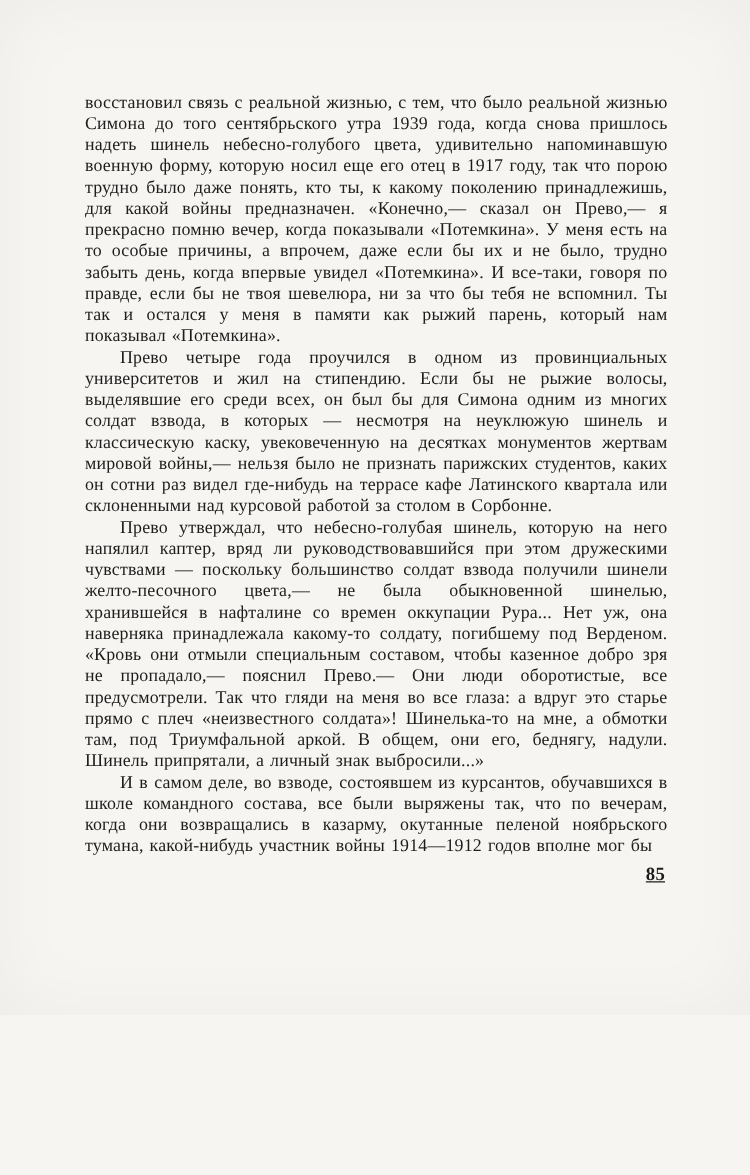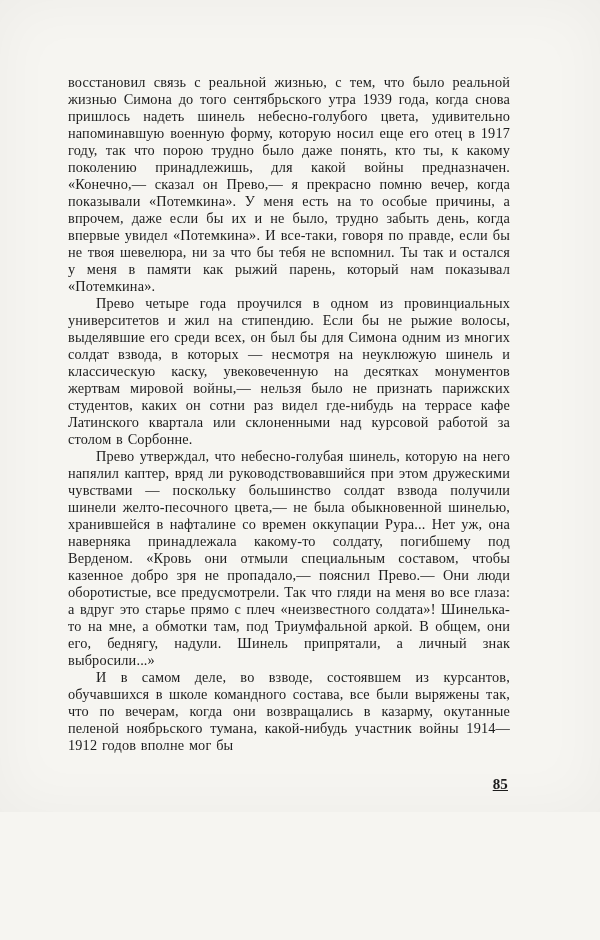"восстановил связь с реальной жизнью," .page { padding: 74px 90px 0 68px -> 74px 66px 0 68px }
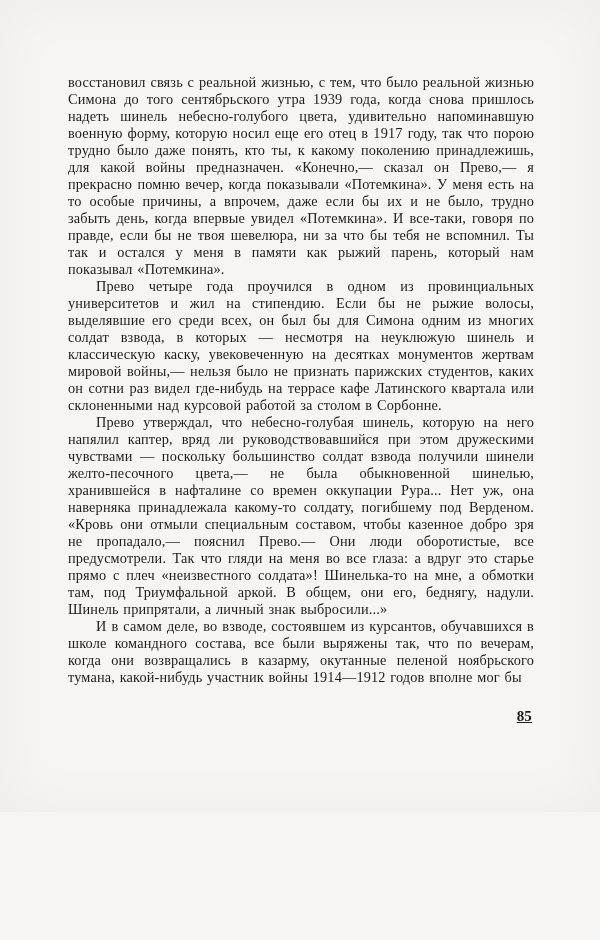"85" .page-number { margin-top: 22px -> 6px }
